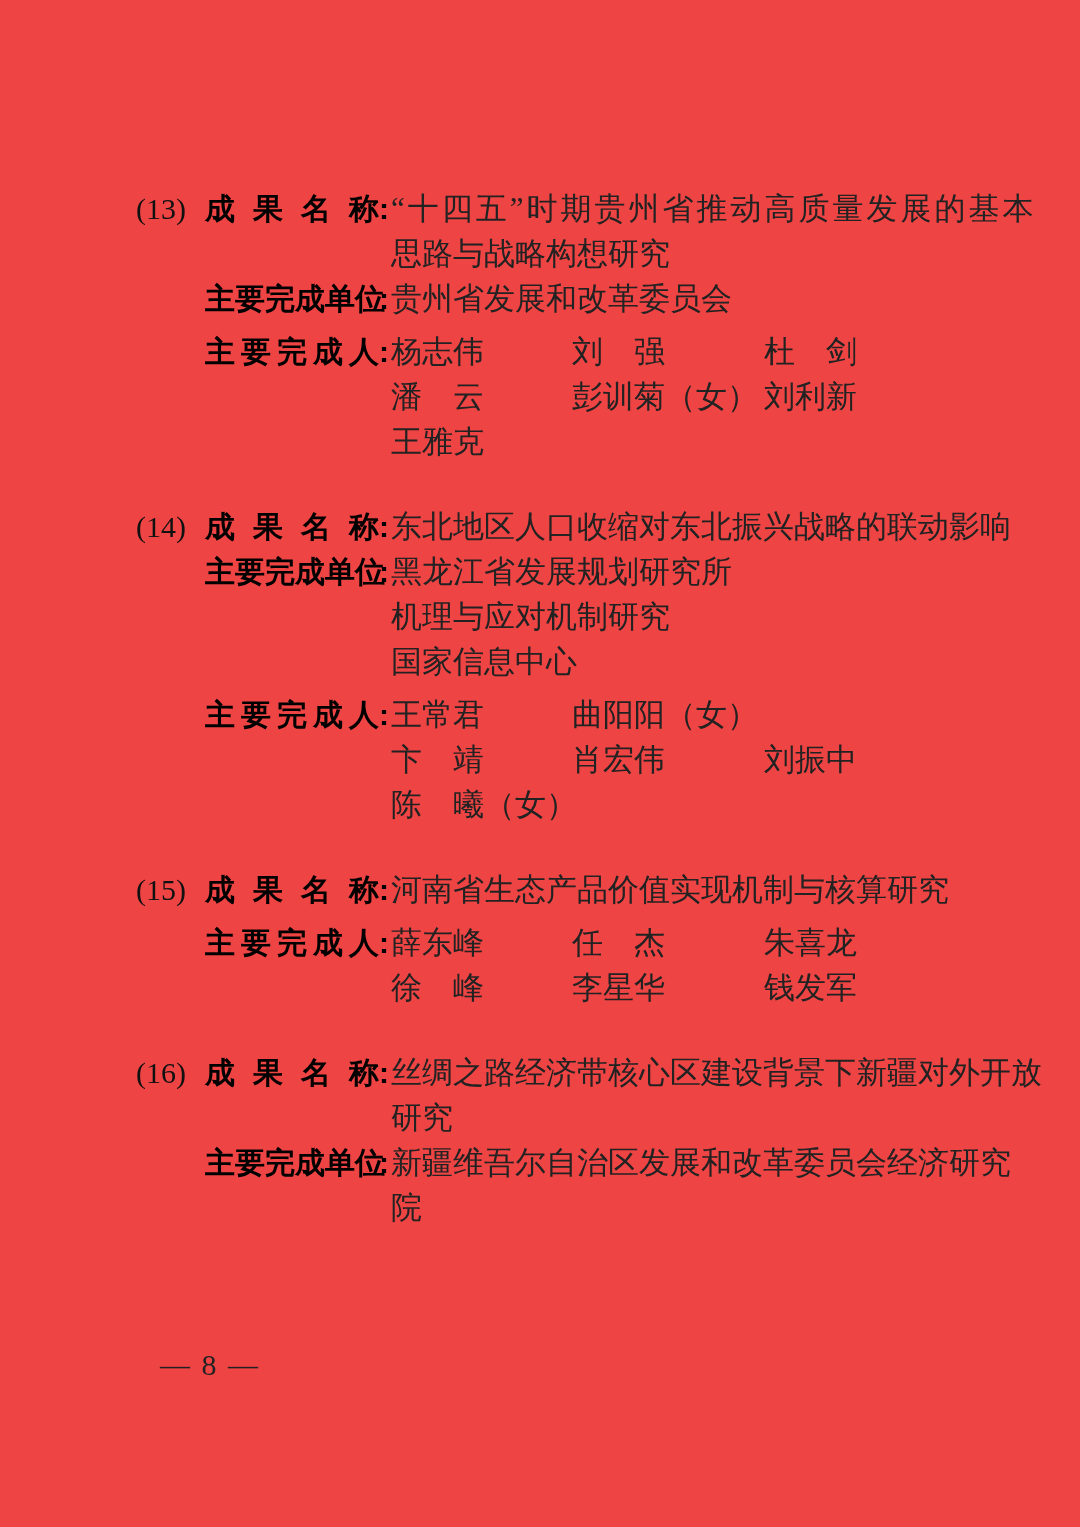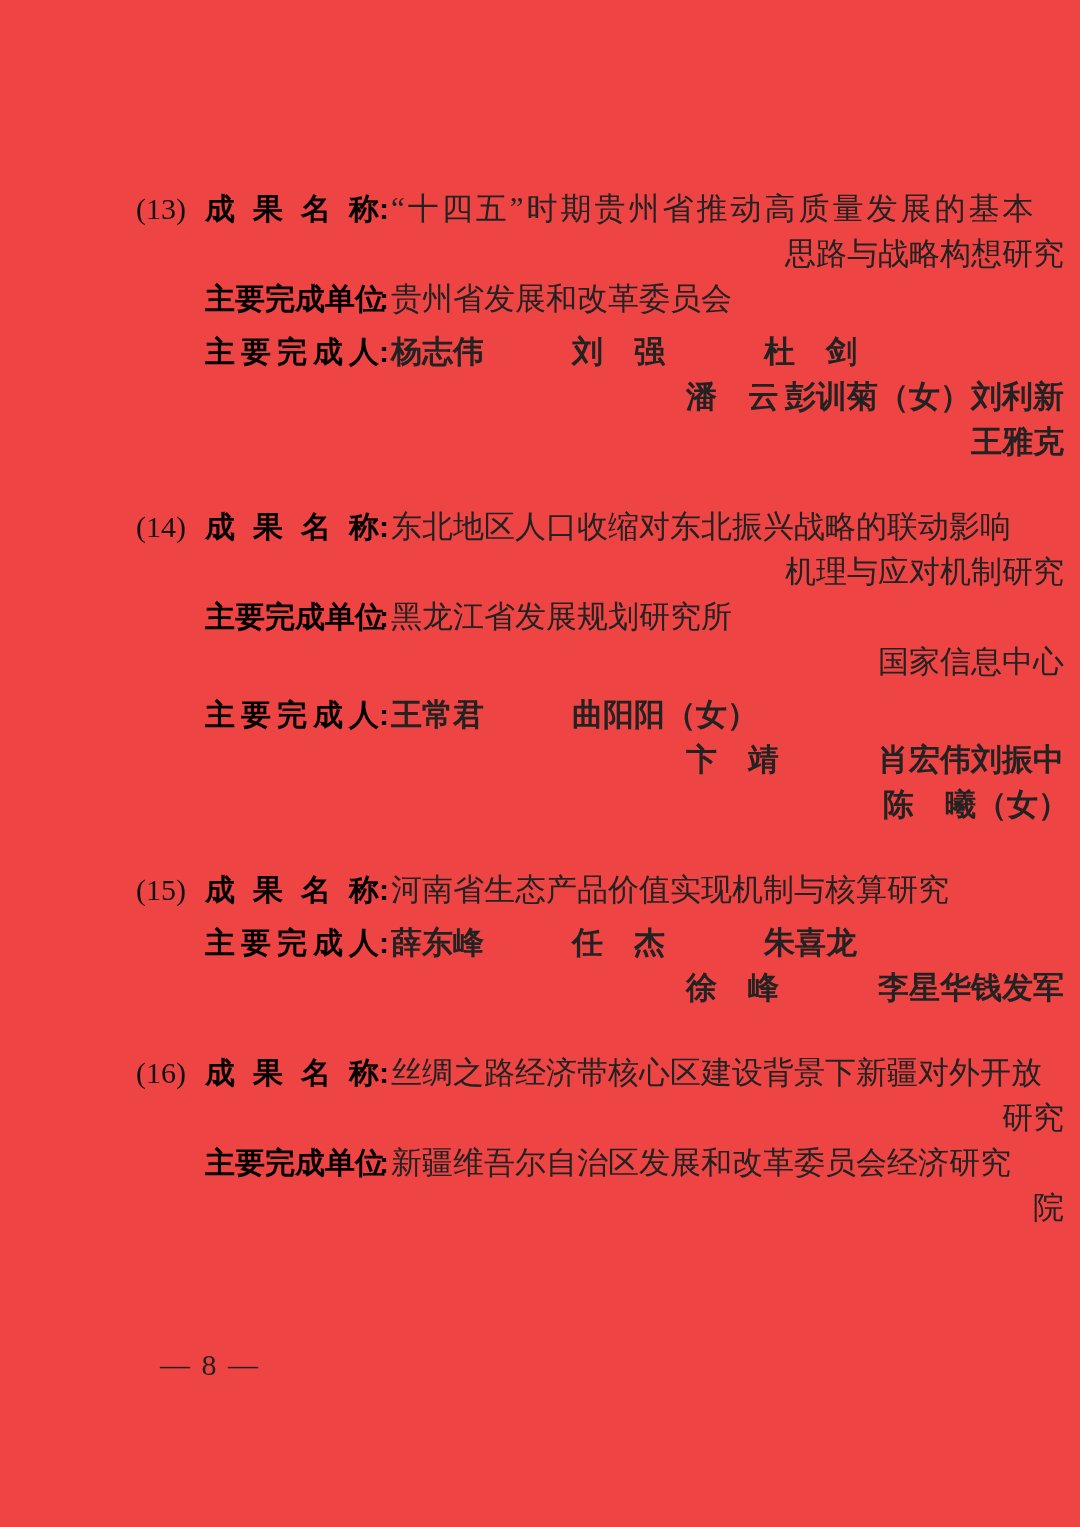"思路与战略构想研究" .indented { text-align: right -> none }
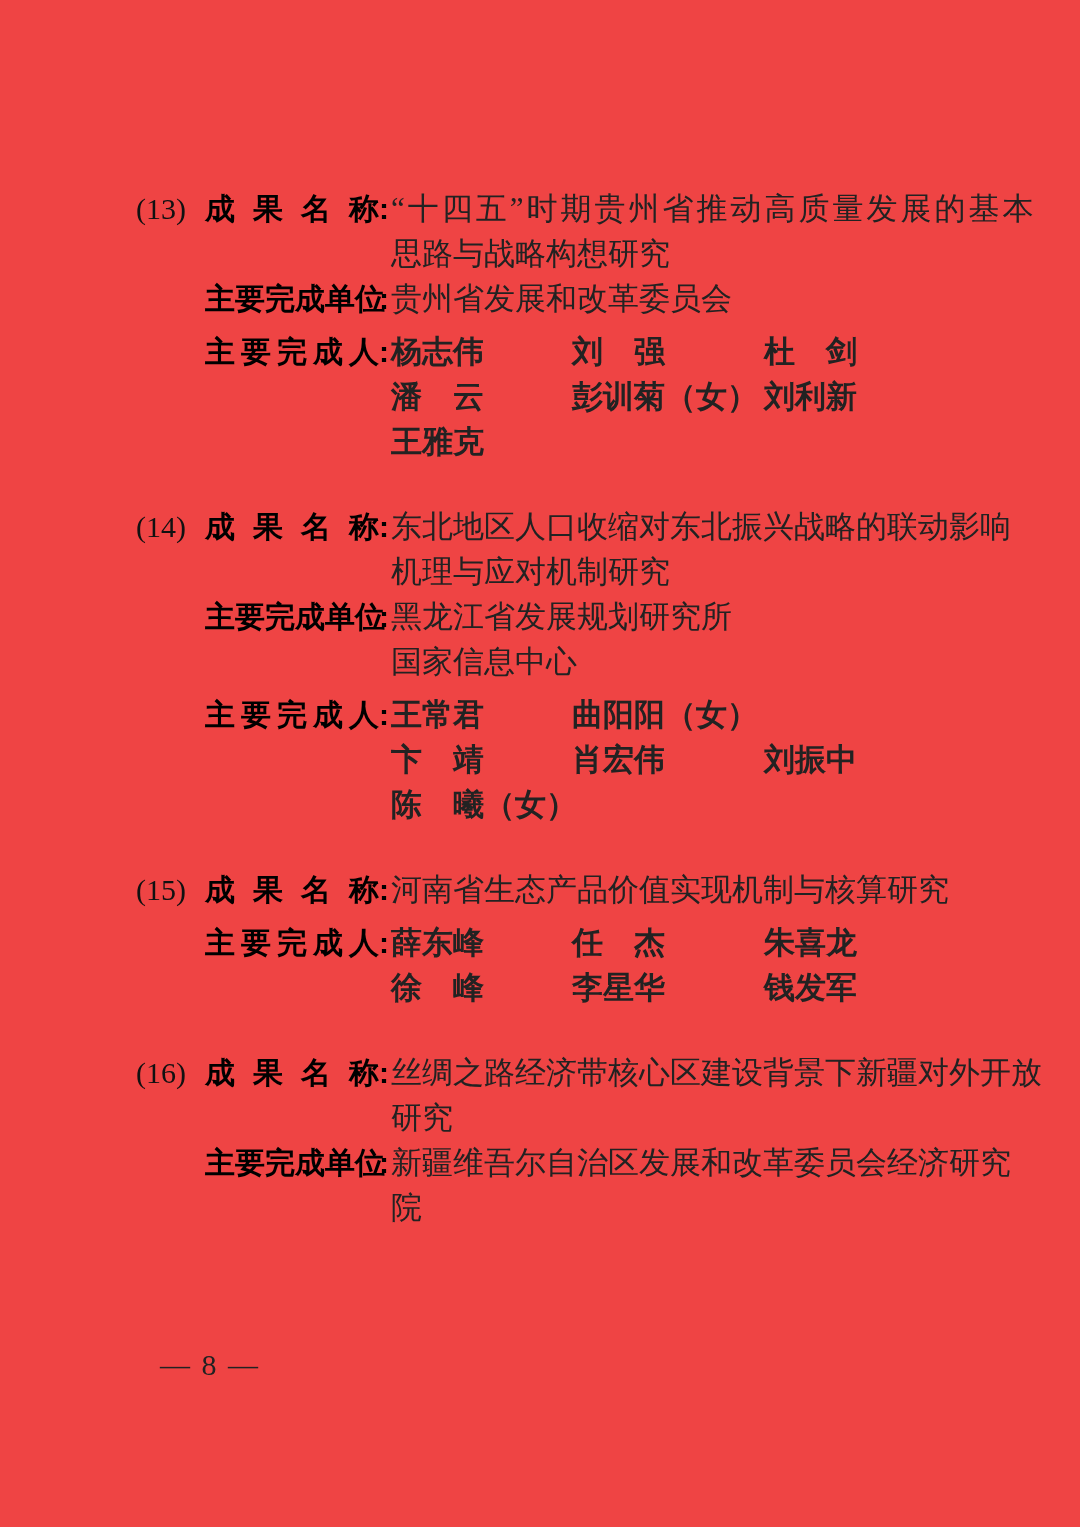"杨志伟" .names span { font-weight: bold -> none }
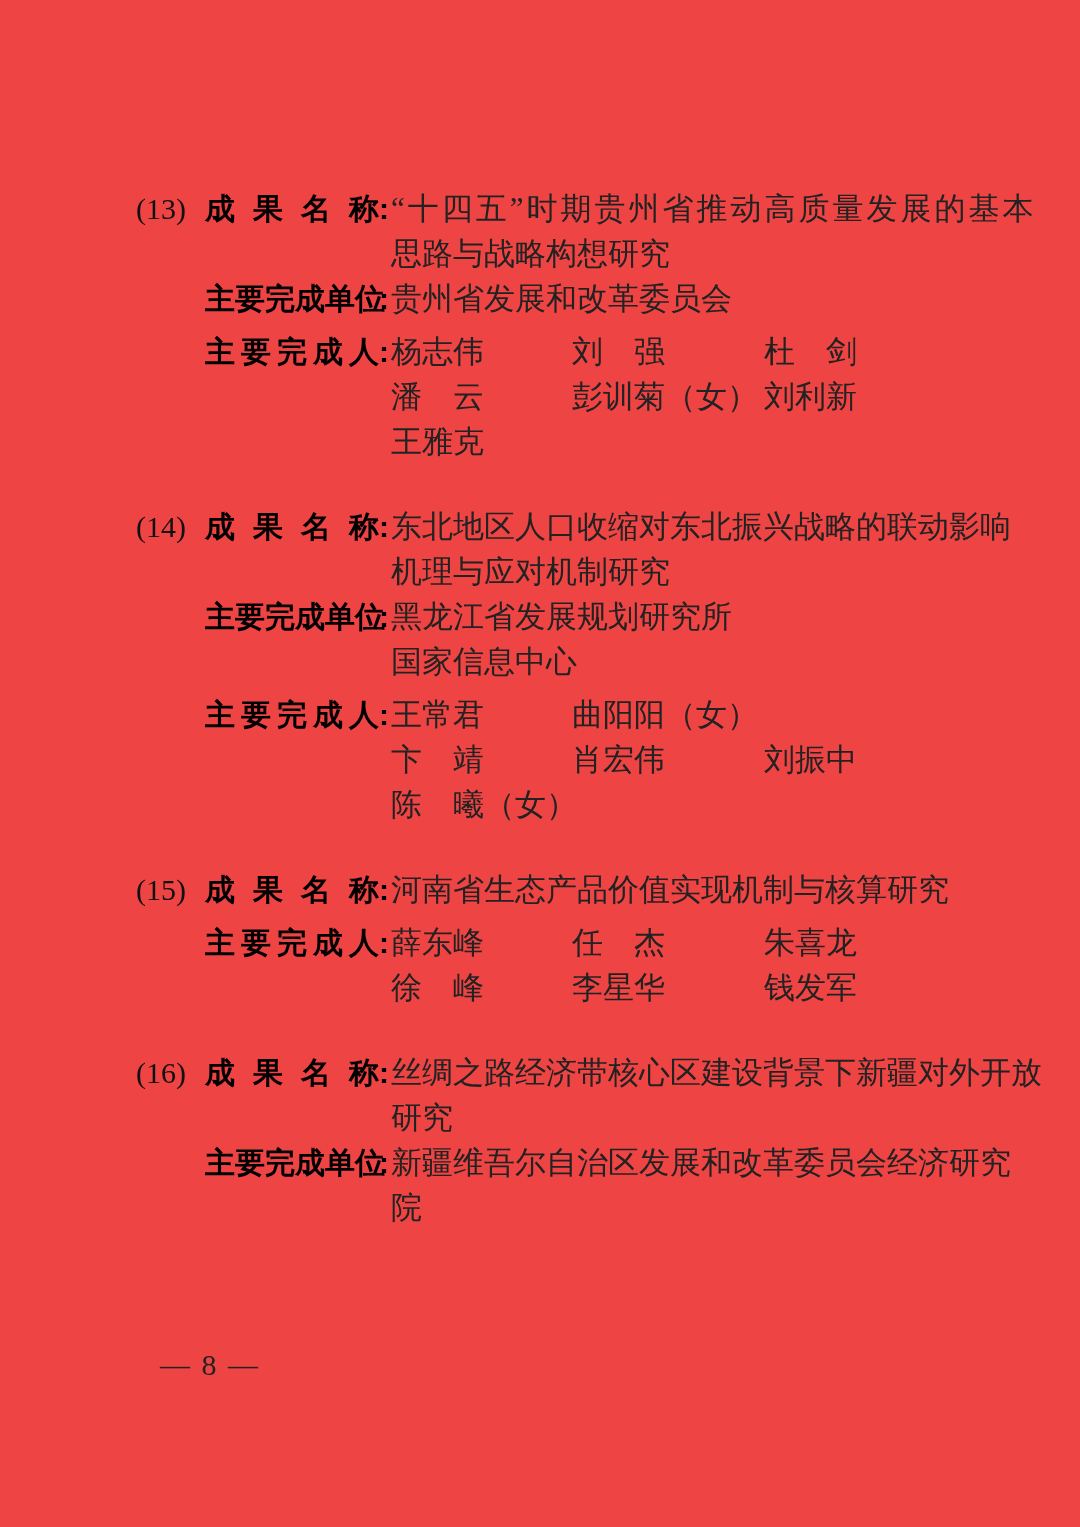"机理与应对机制研究" div.line { order: before "主要完成单位:黑龙江省发展规划研究所" -> after "主要完成单位:黑龙江省发展规划研究所" }
